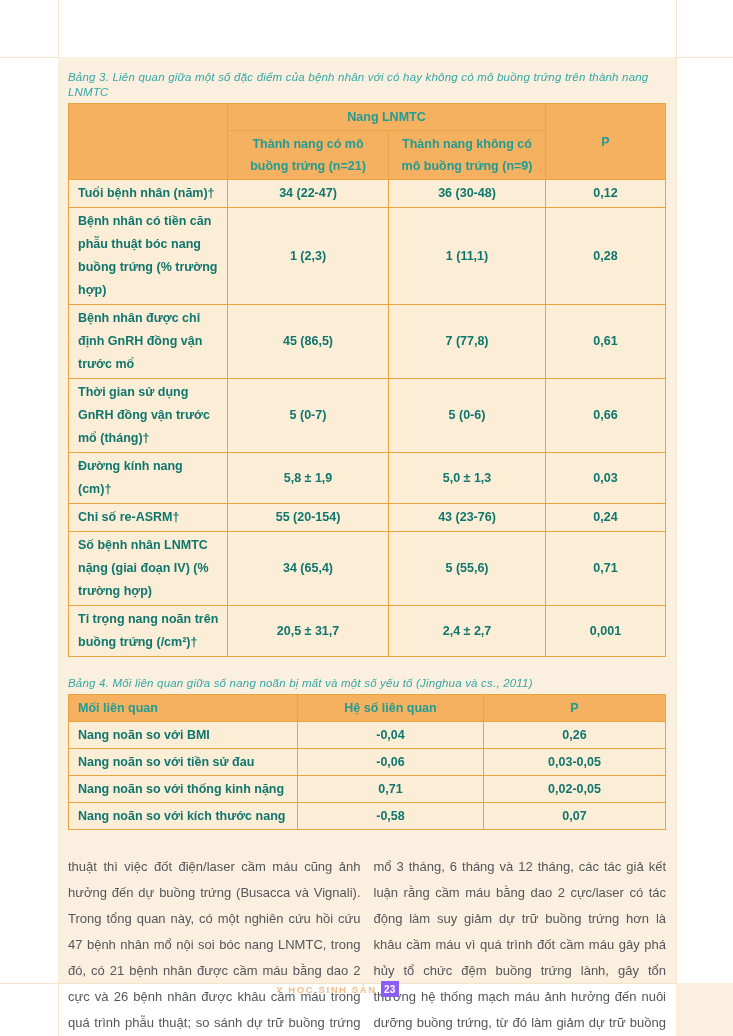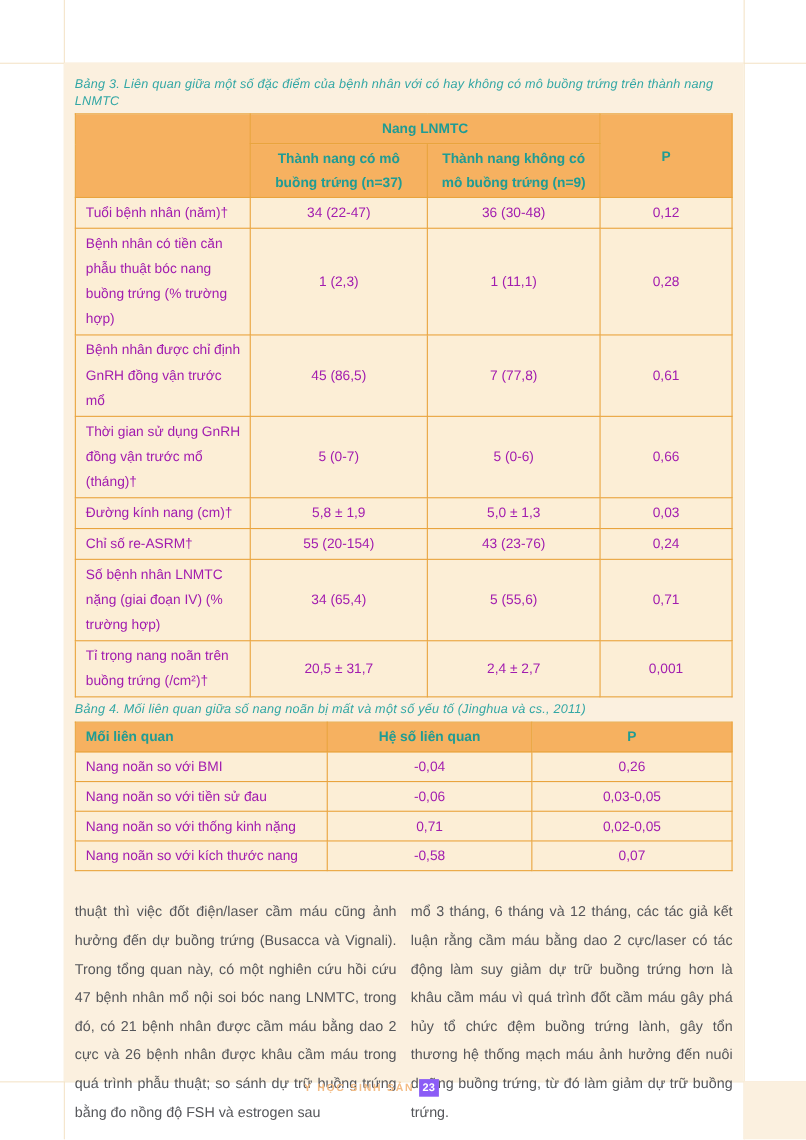"Thành nang có mô buồng" th { text: 37 -> 21 }
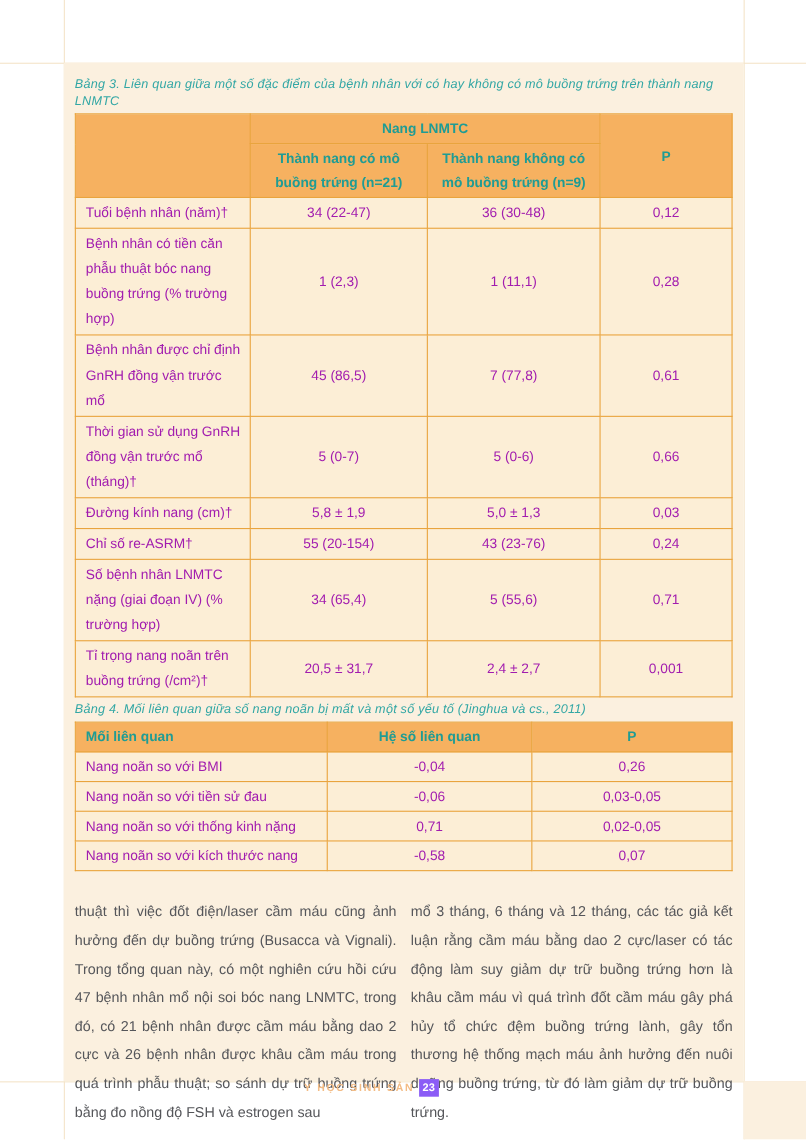"Tuổi bệnh nhân (năm)†" td { color: #a21caf -> #0f766e; font-weight: none -> bold }
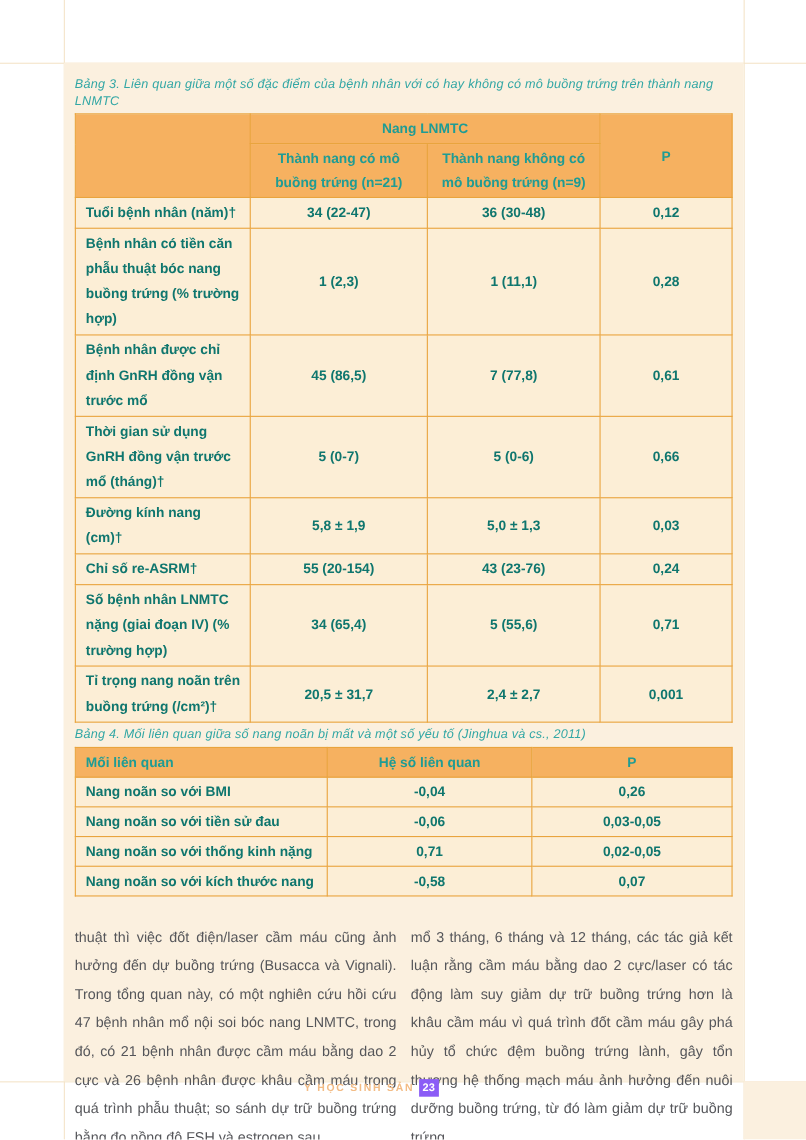"Bảng 4. Mối liên quan" .caption.second { margin-top: 4px -> 19px }
